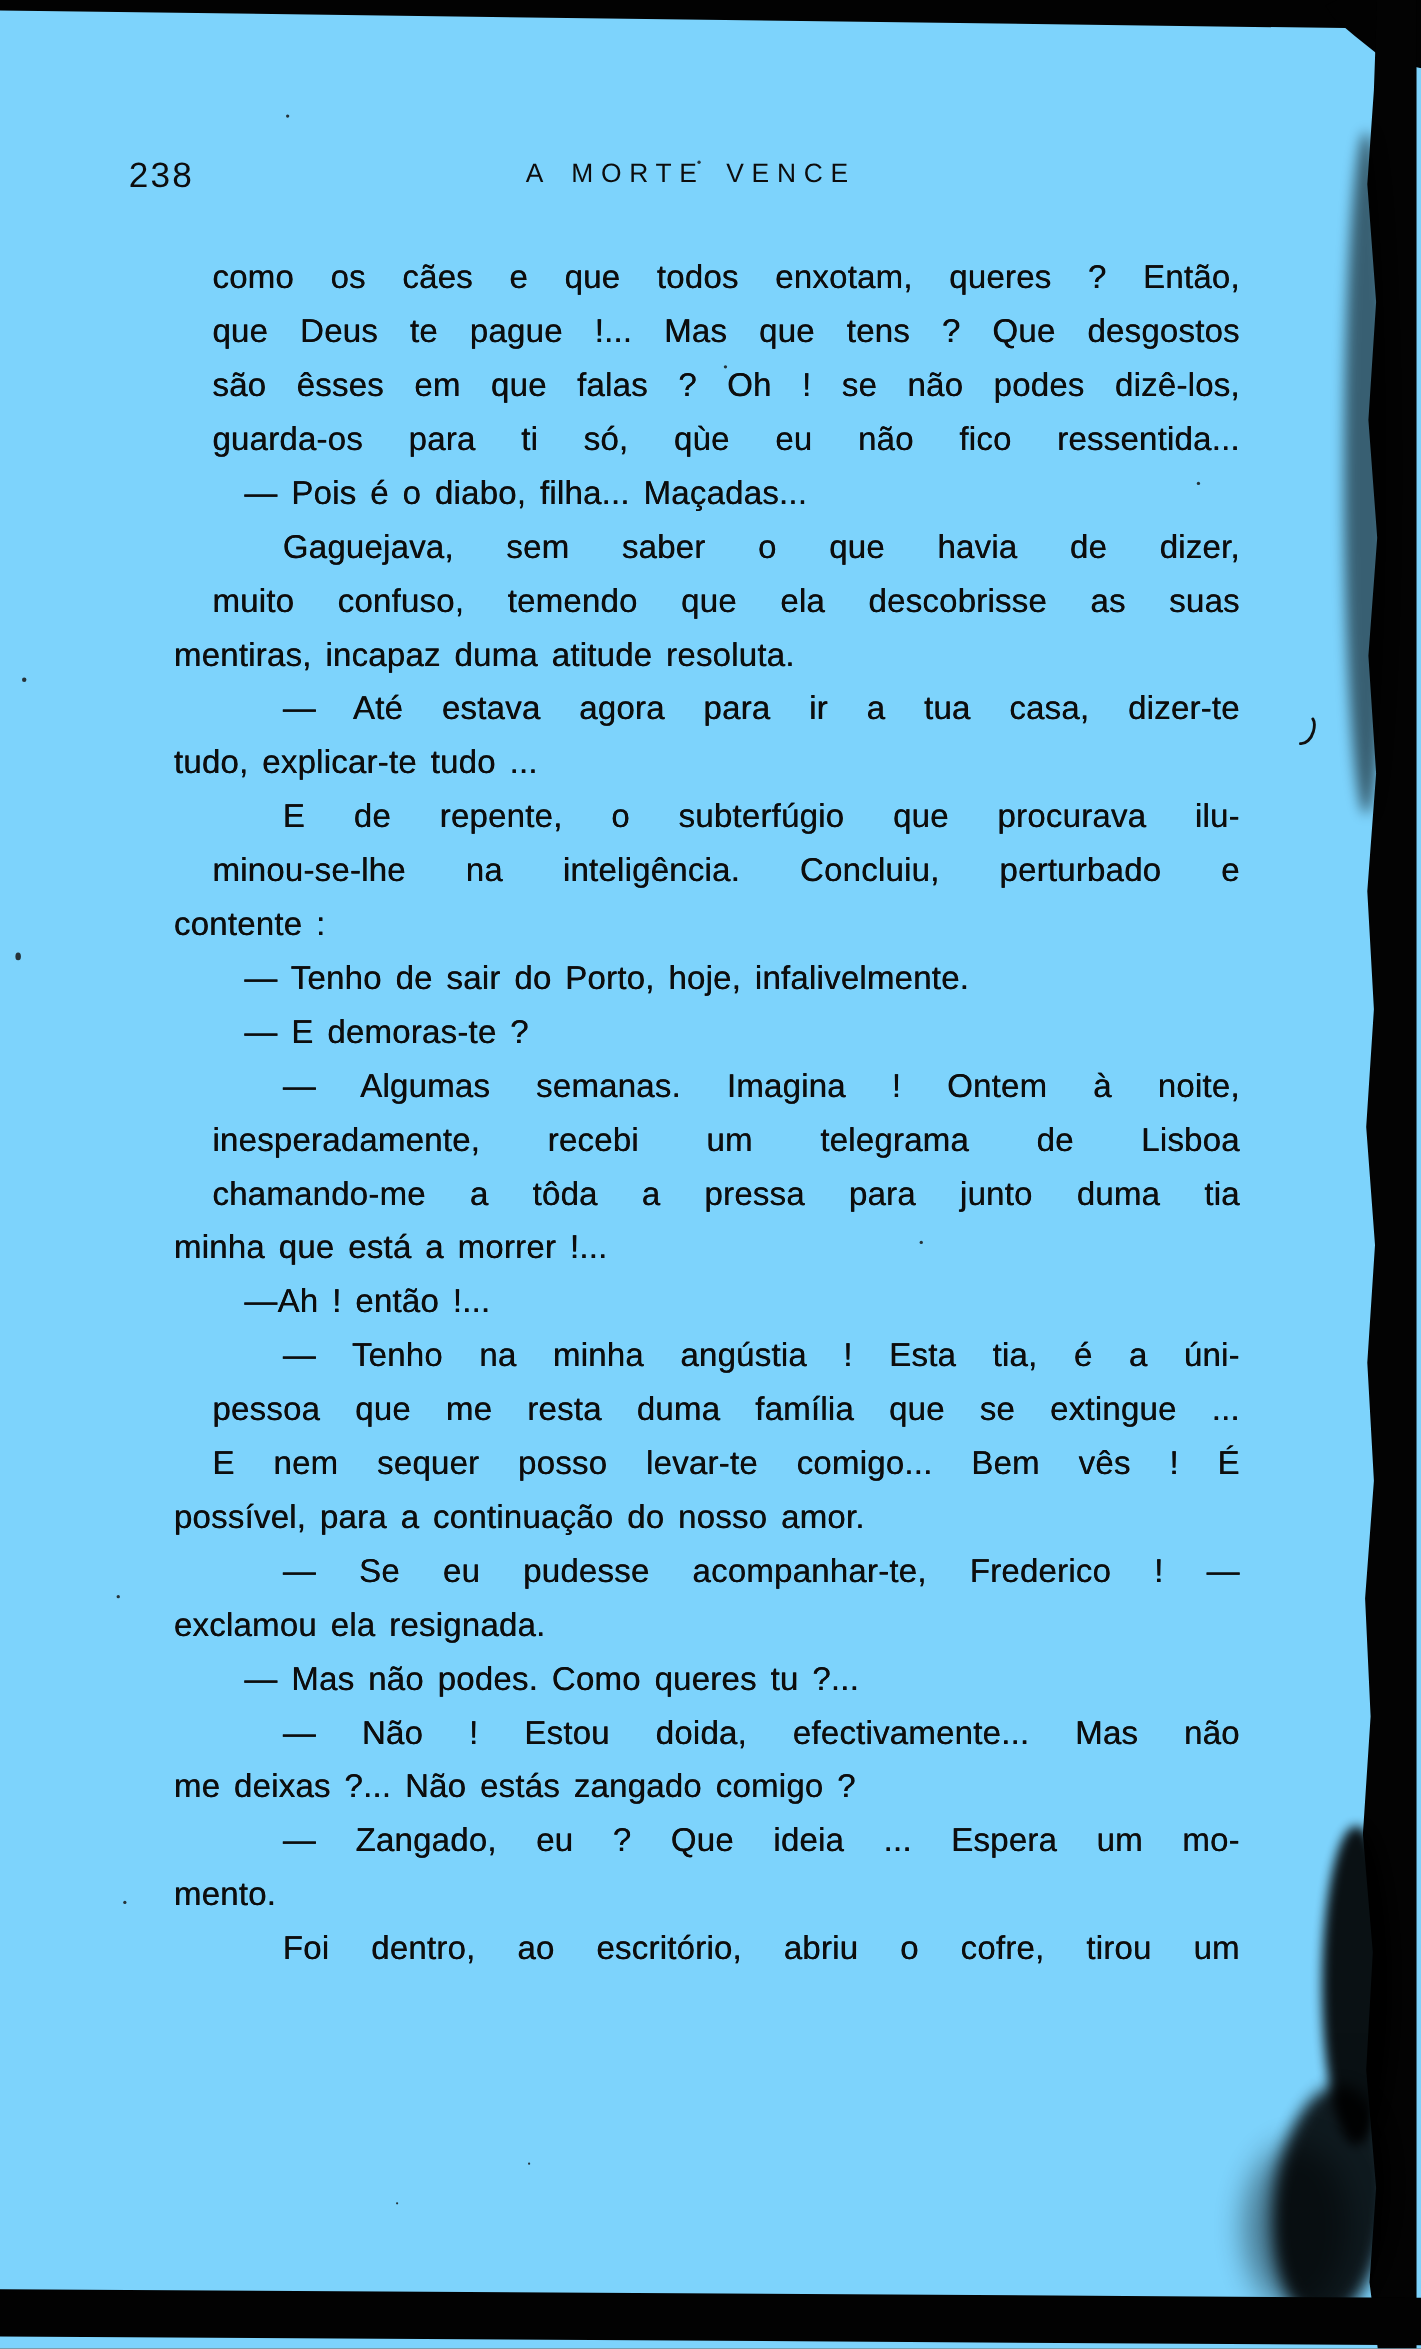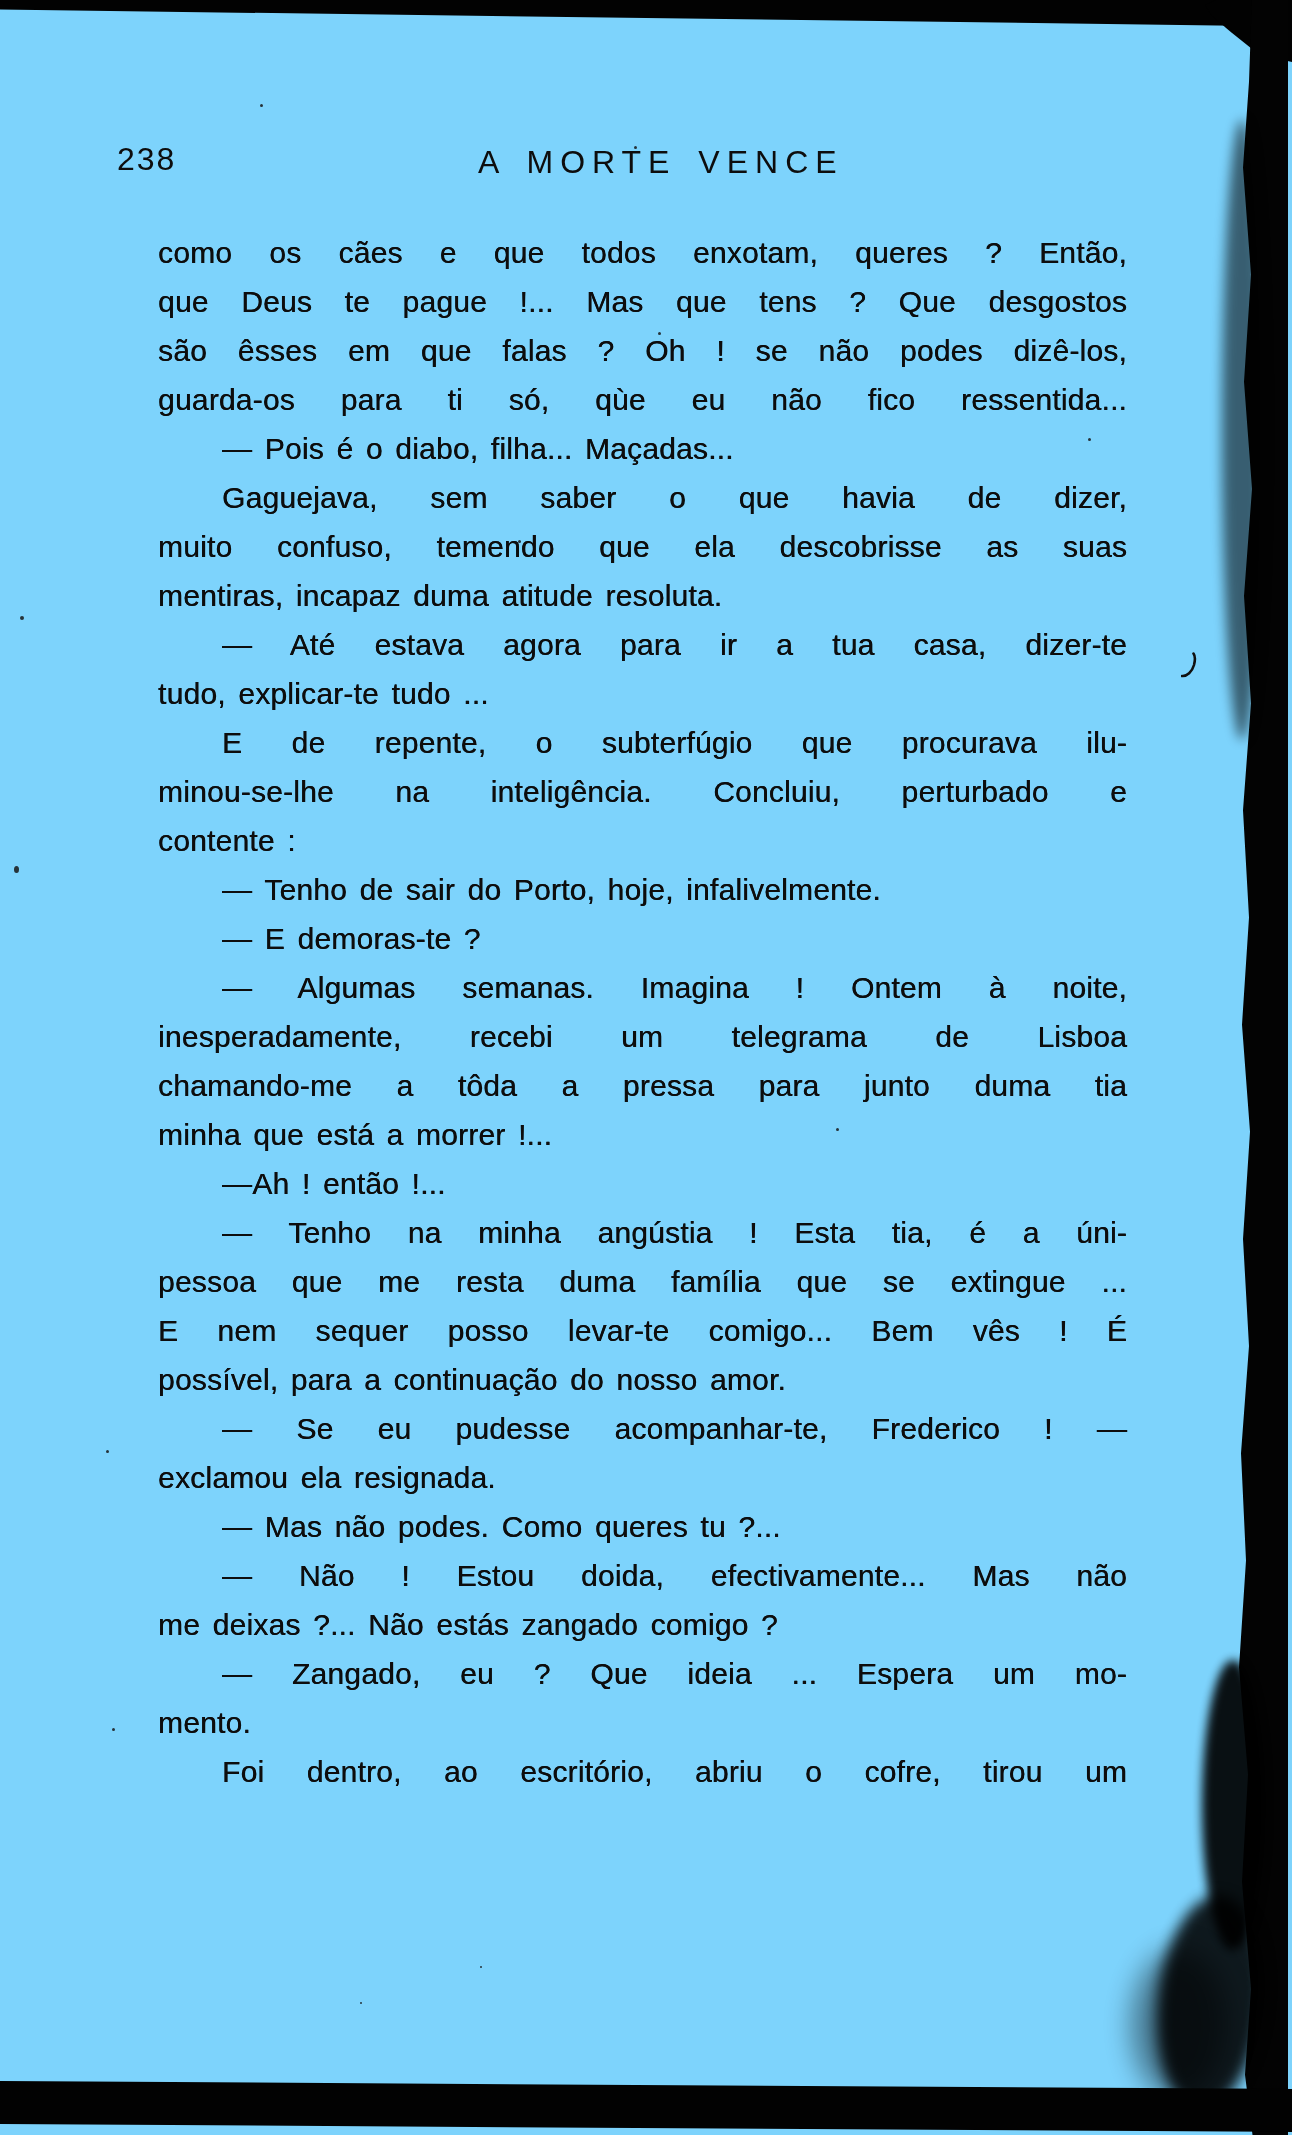"A MORTE VENCE" .rtitle { font-size: 32px -> 24px }
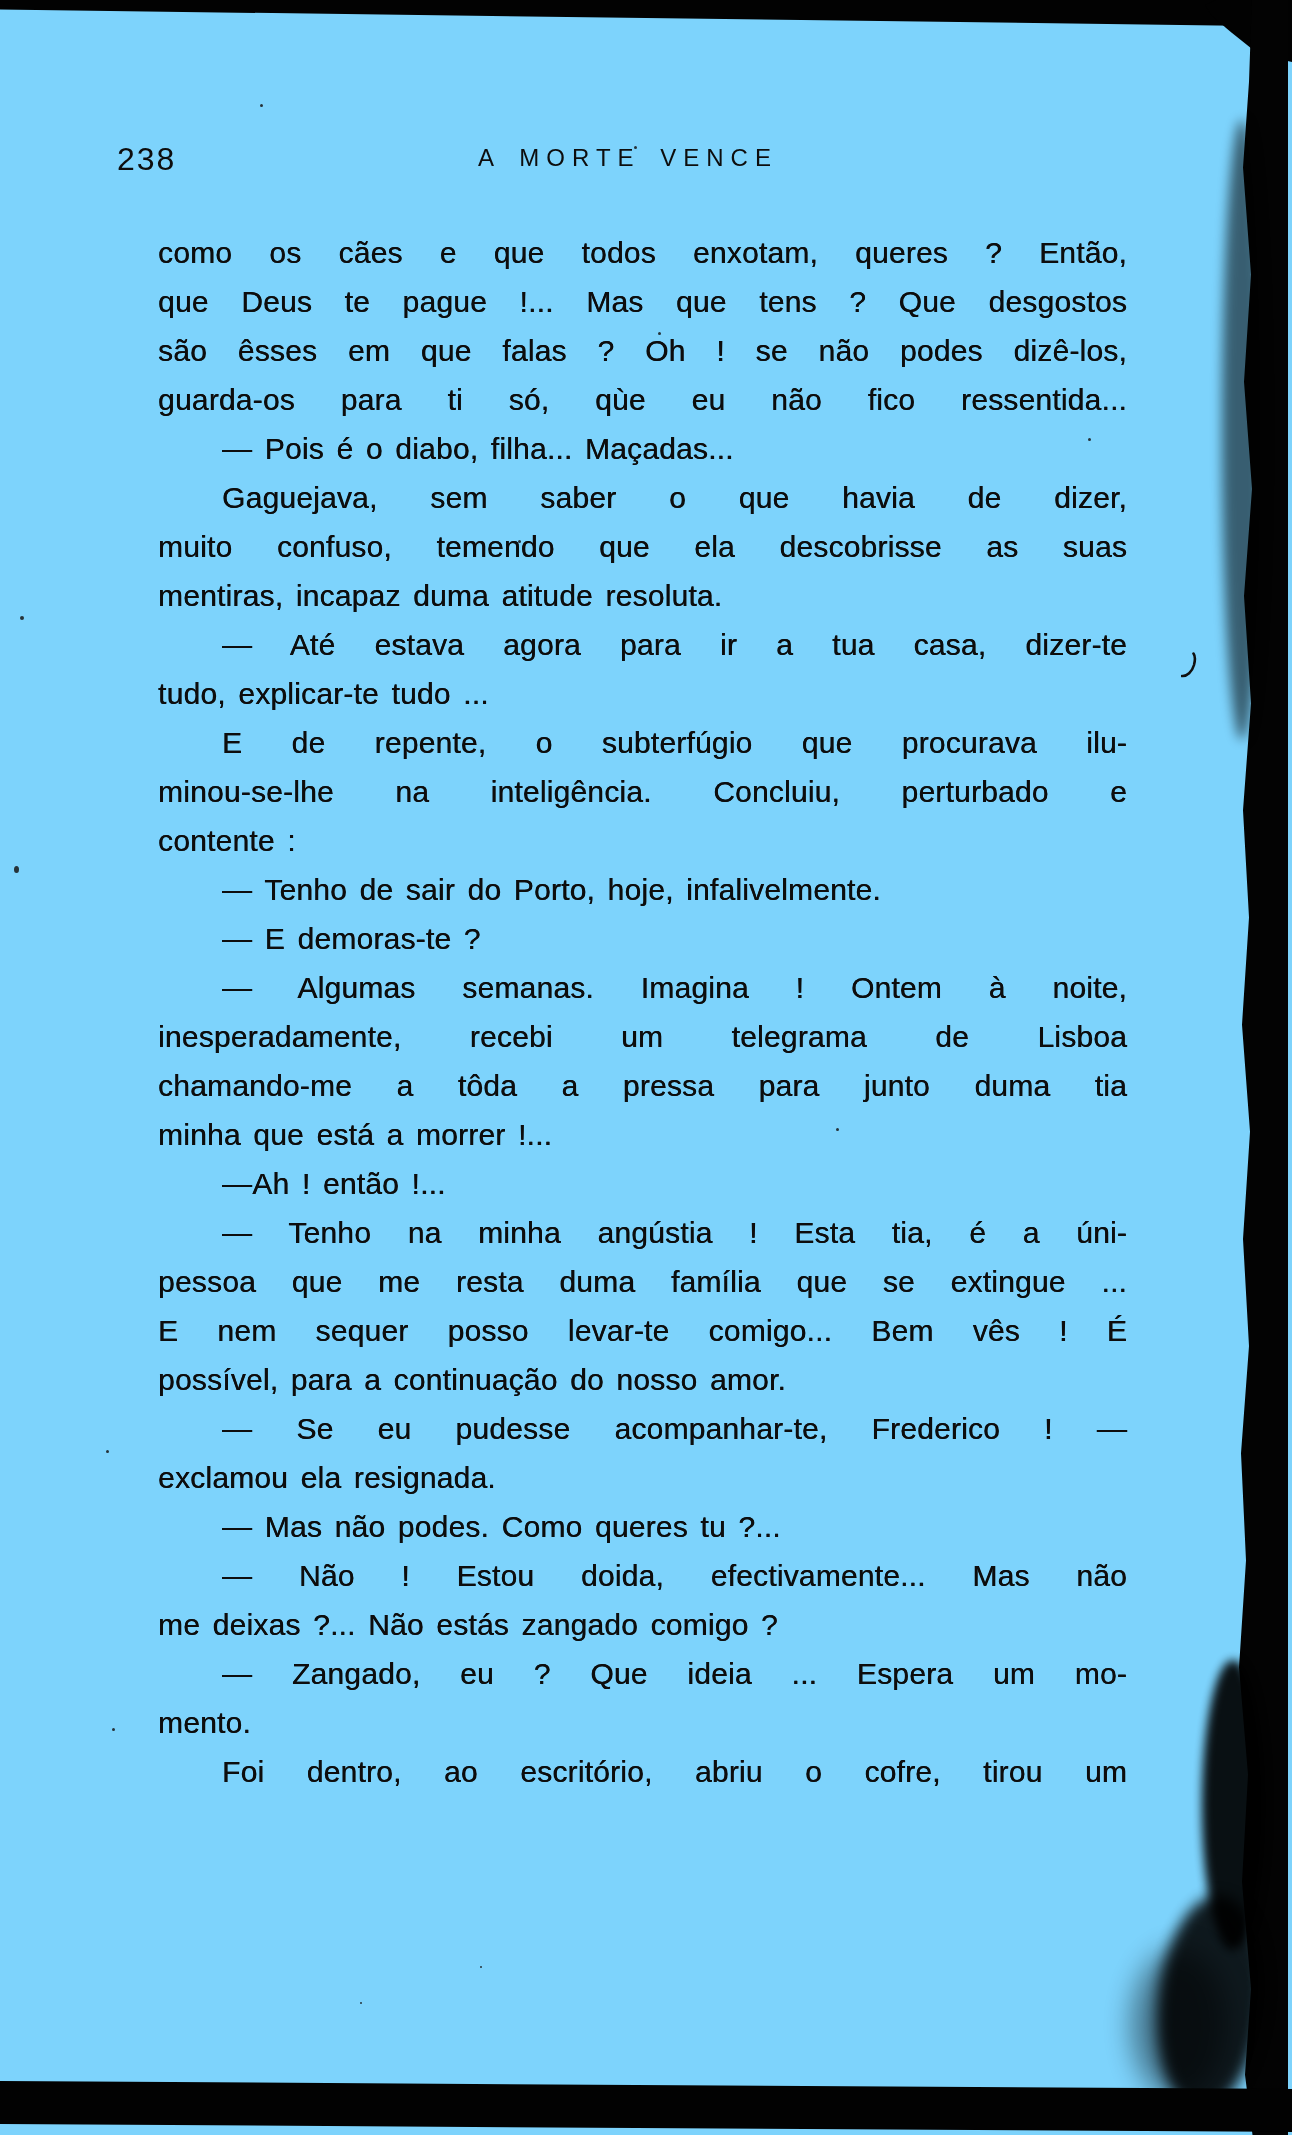"como os cães e que" .line.justify { margin-left: none -> 35px }
